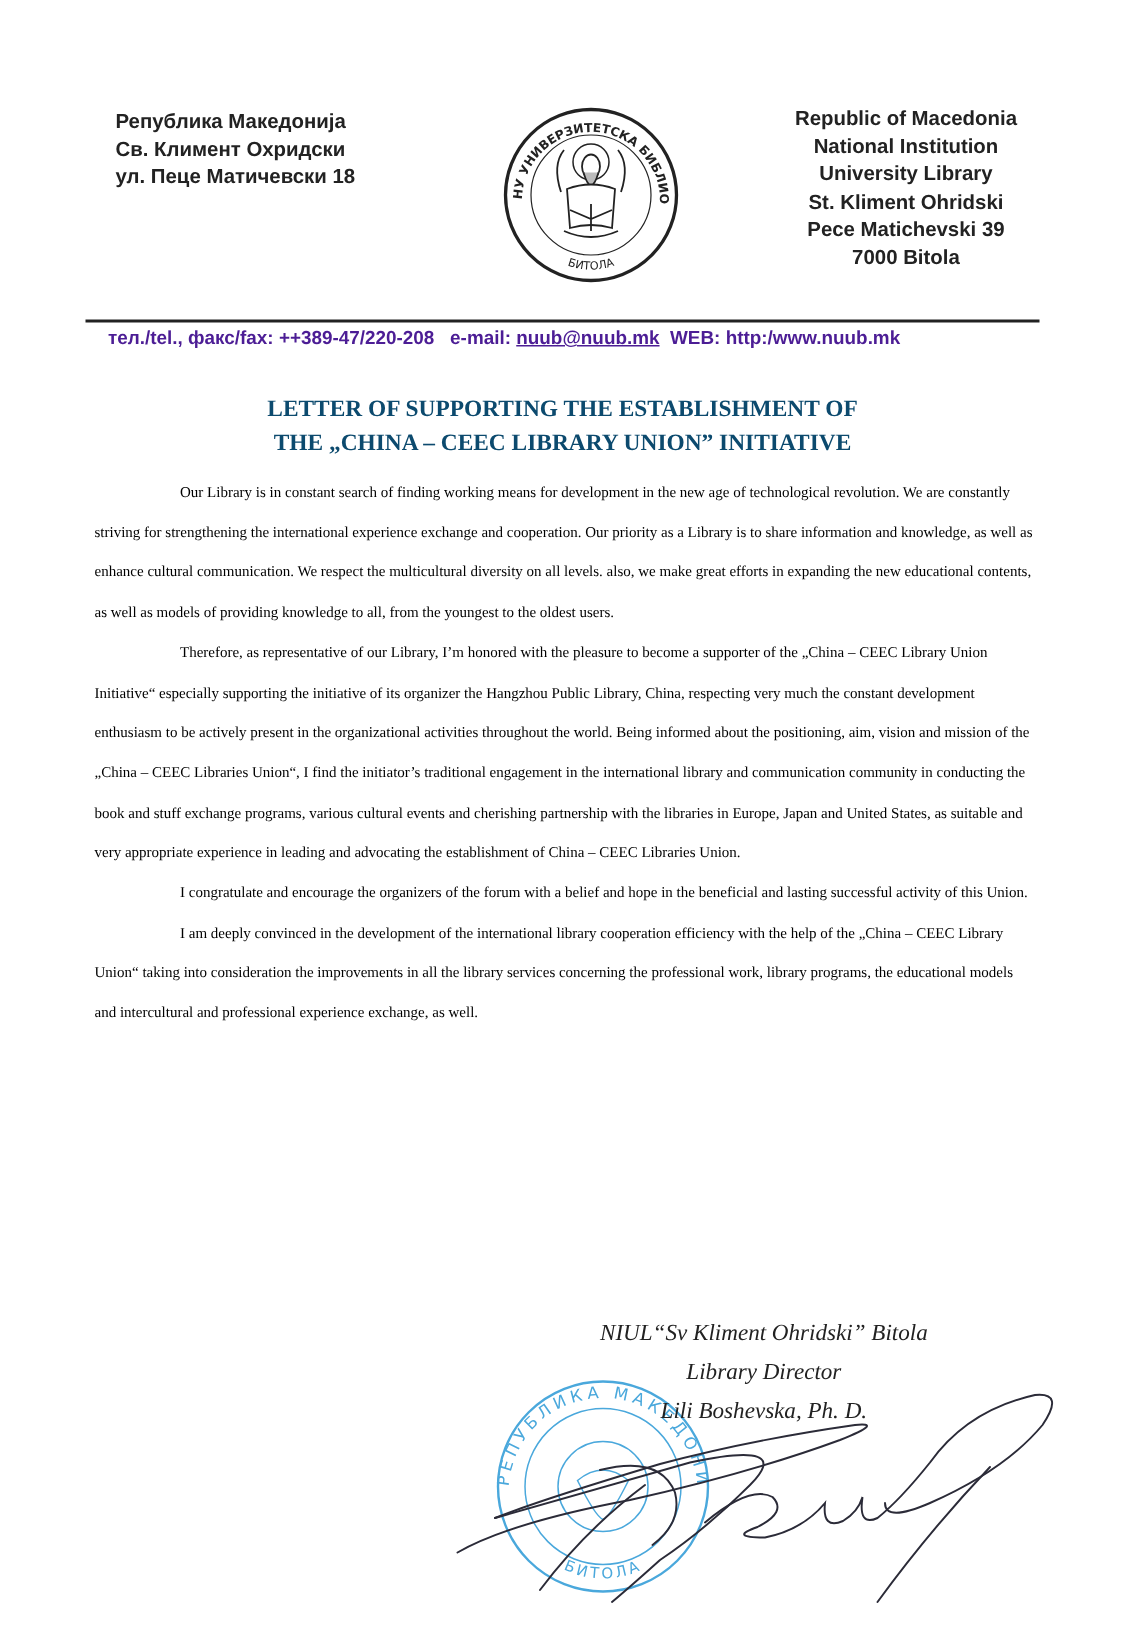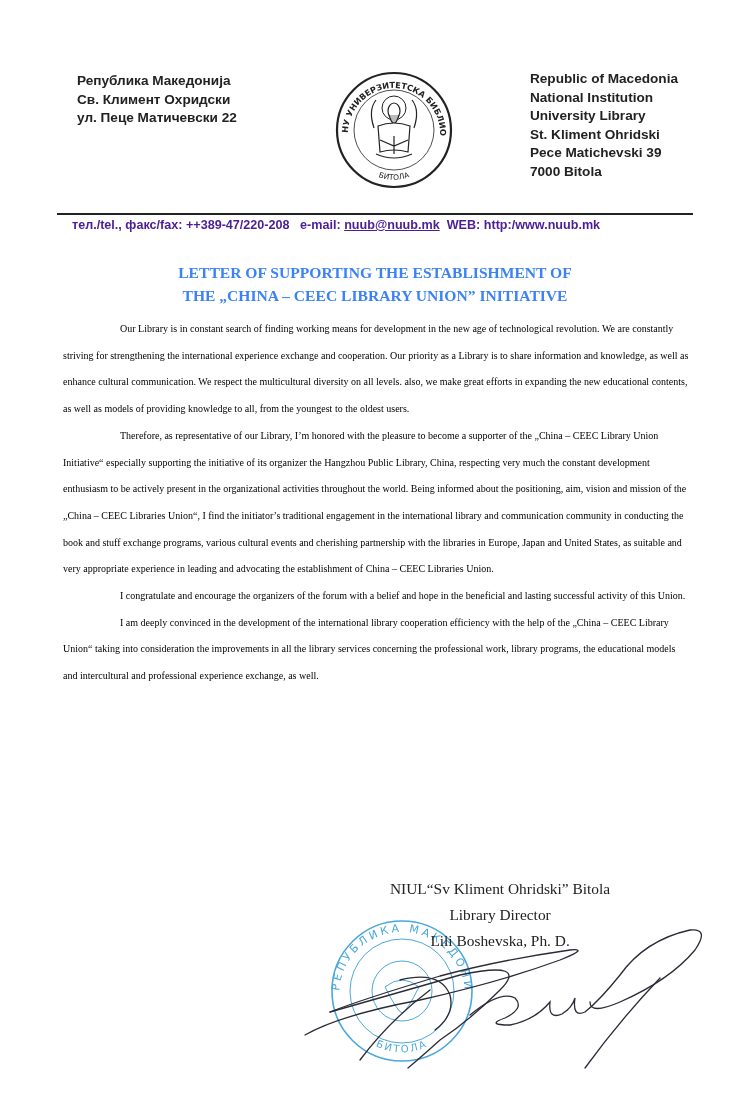"Republic of Macedonia" .hdr-right { text-align: left -> center }
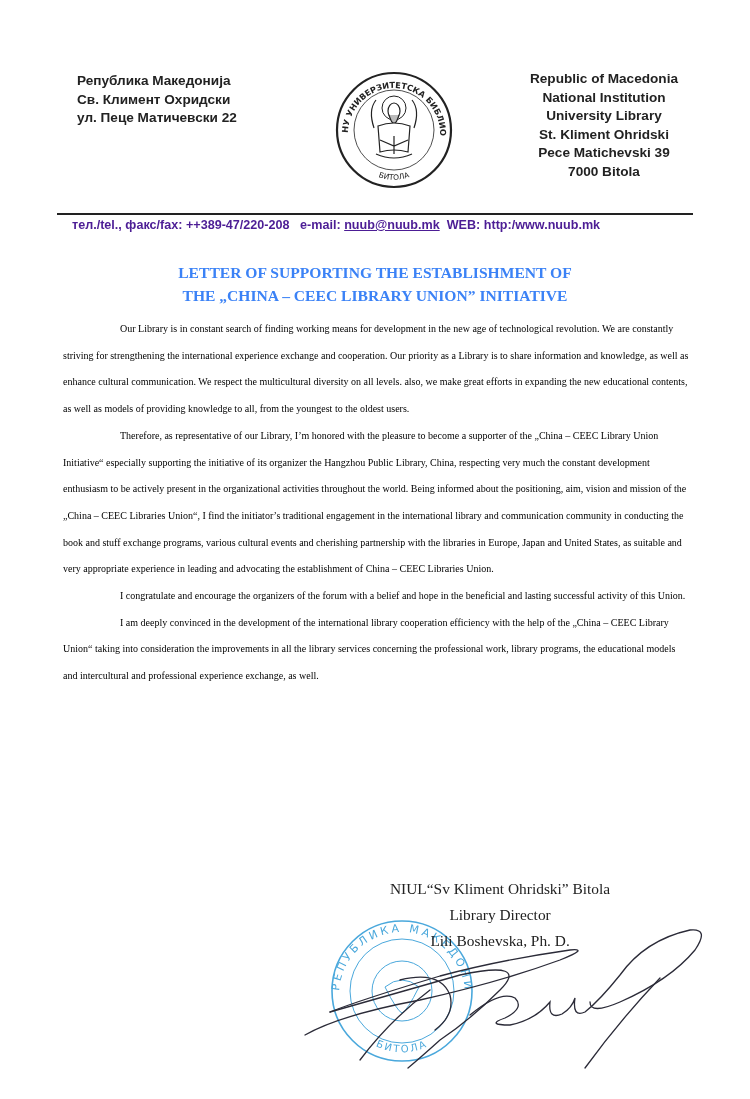"ул. Пеце Матичевски 22" div { text: 22 -> 18 }
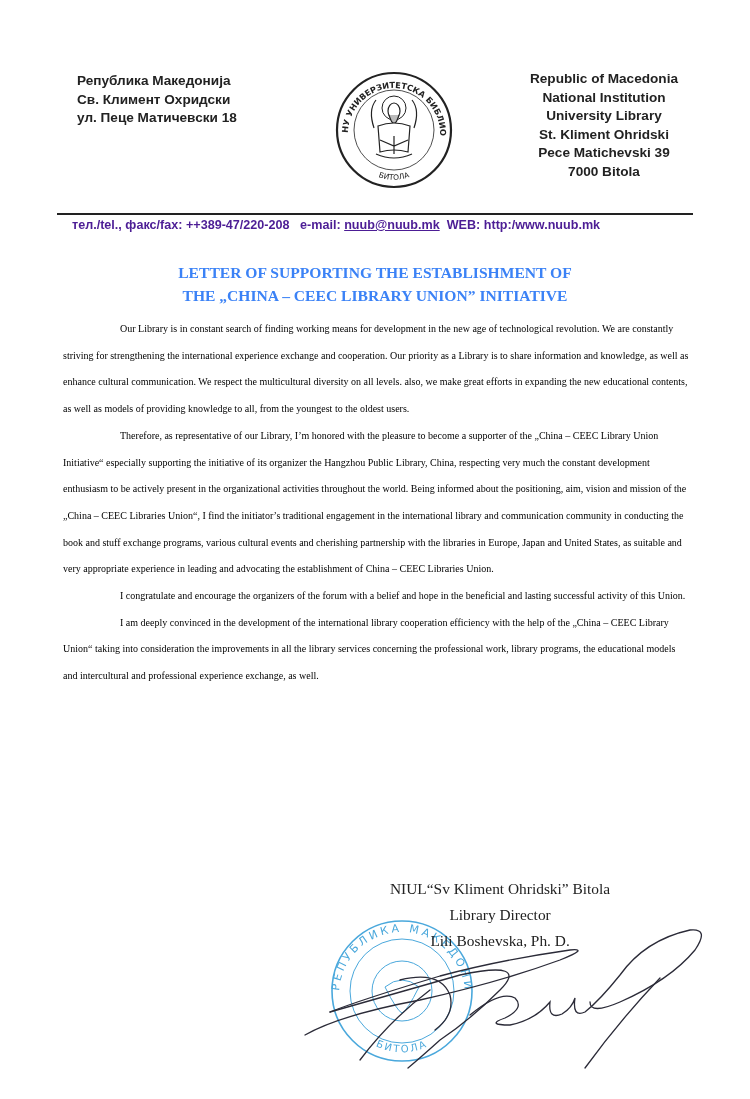"LETTER OF SUPPORTING THE ESTABLISHMENT" .title { color: #3b82f6 -> #0c4a6e }
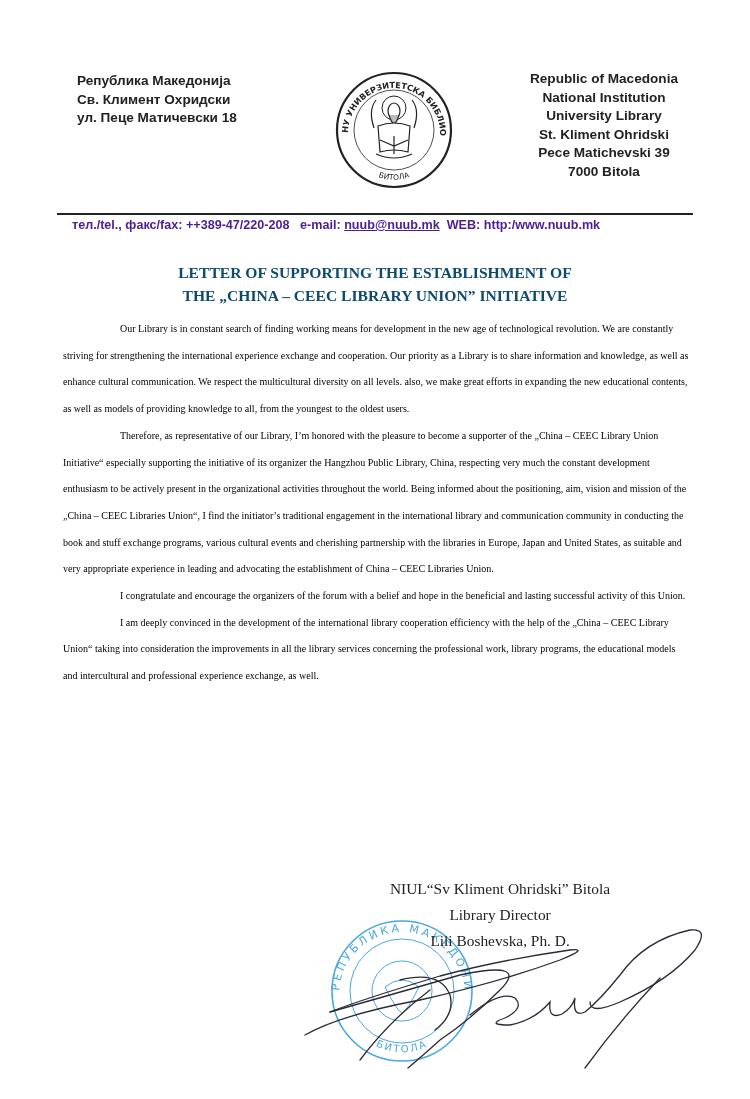"NIUL“Sv Kliment Ohridski” Bitola" .sig { font-style: none -> italic; left: 390px -> 400px }
